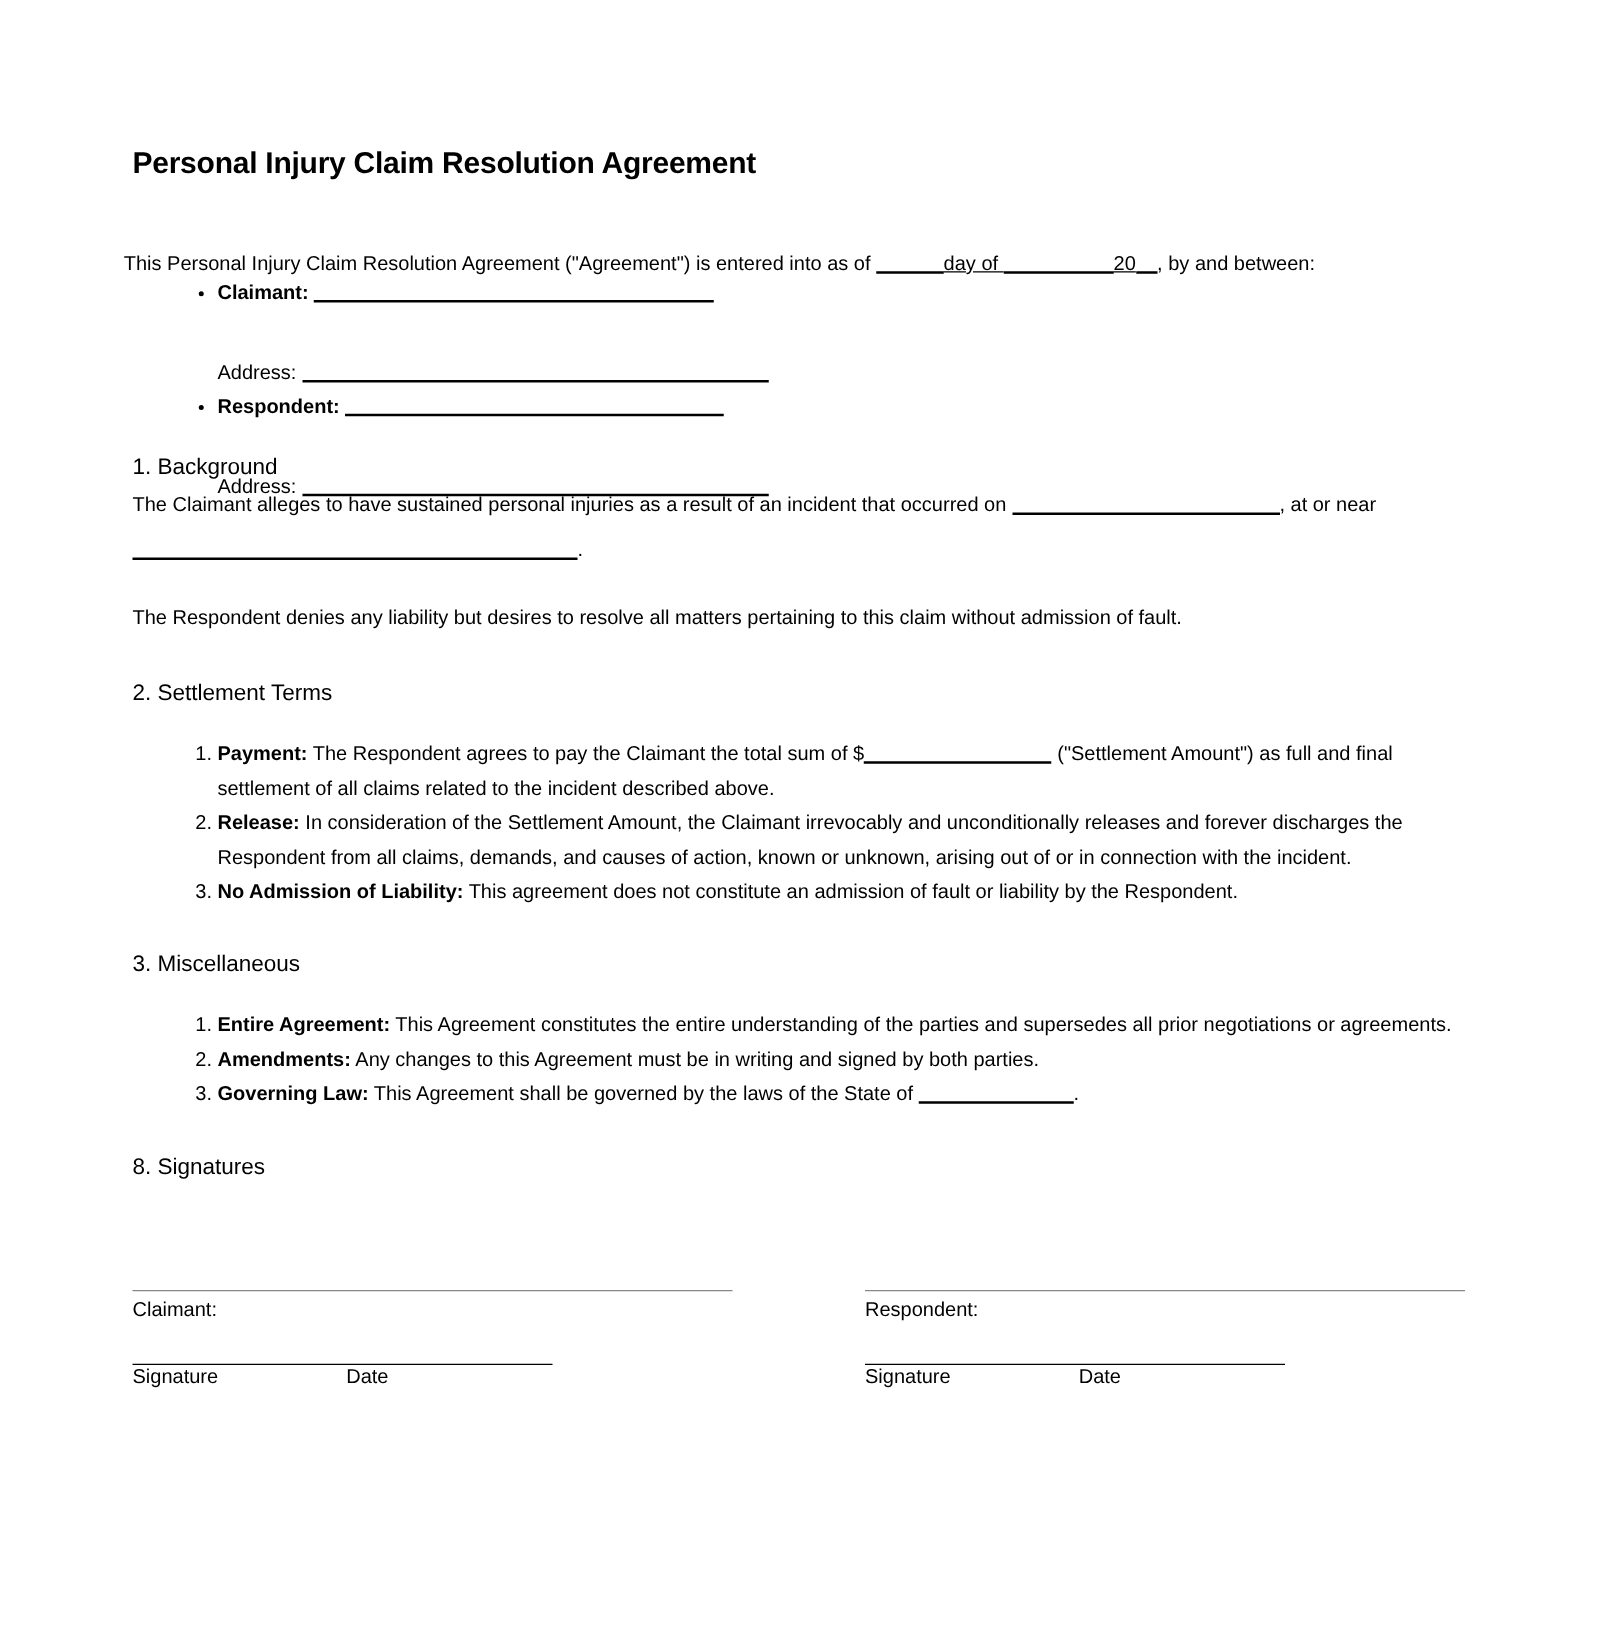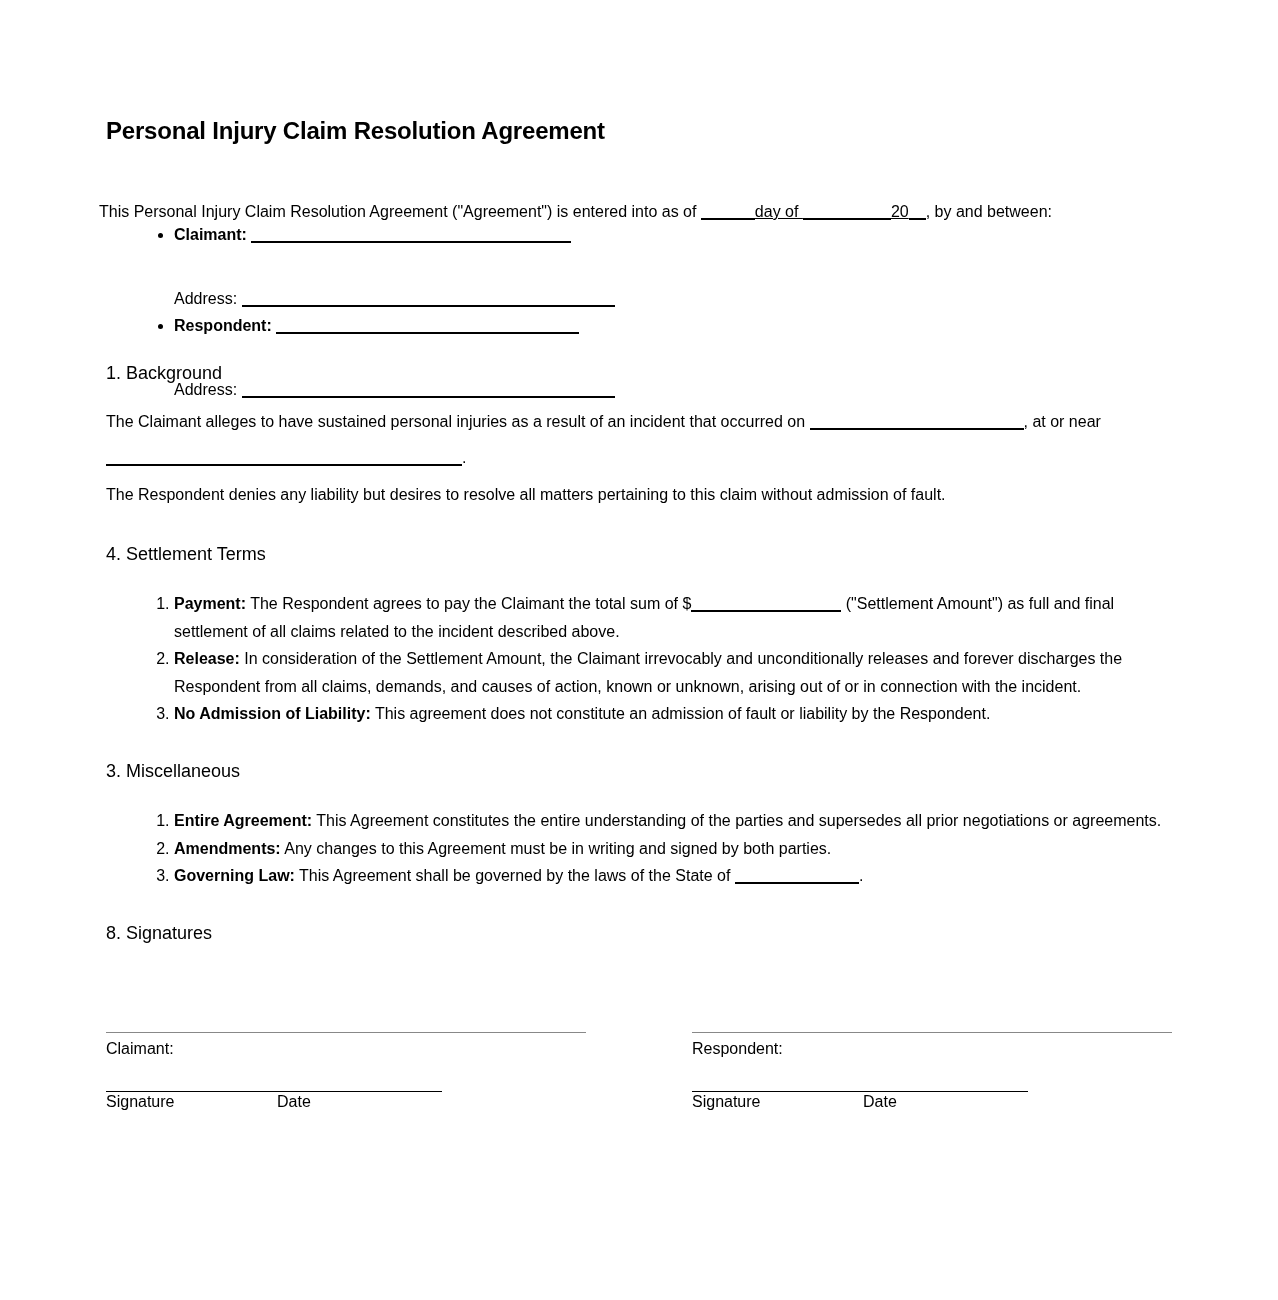"The Claimant alleges to have" p.body { top: 404px -> 387px }
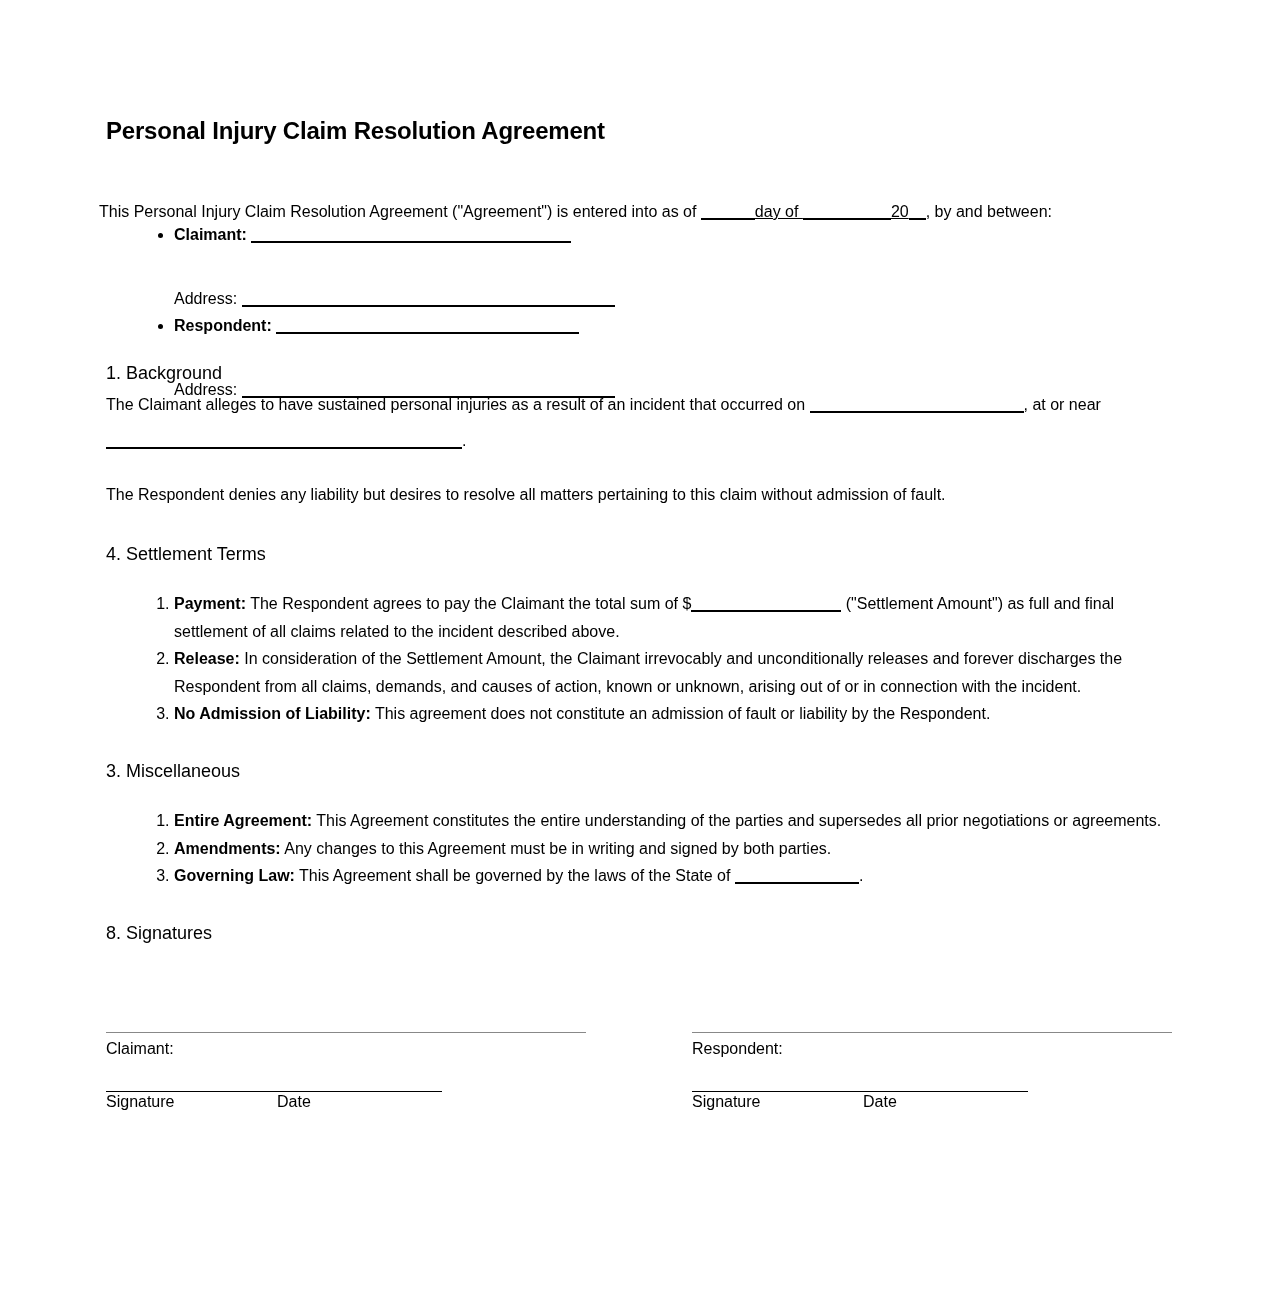"4. Settlement Terms" h2 { text: 4 -> 2 }
